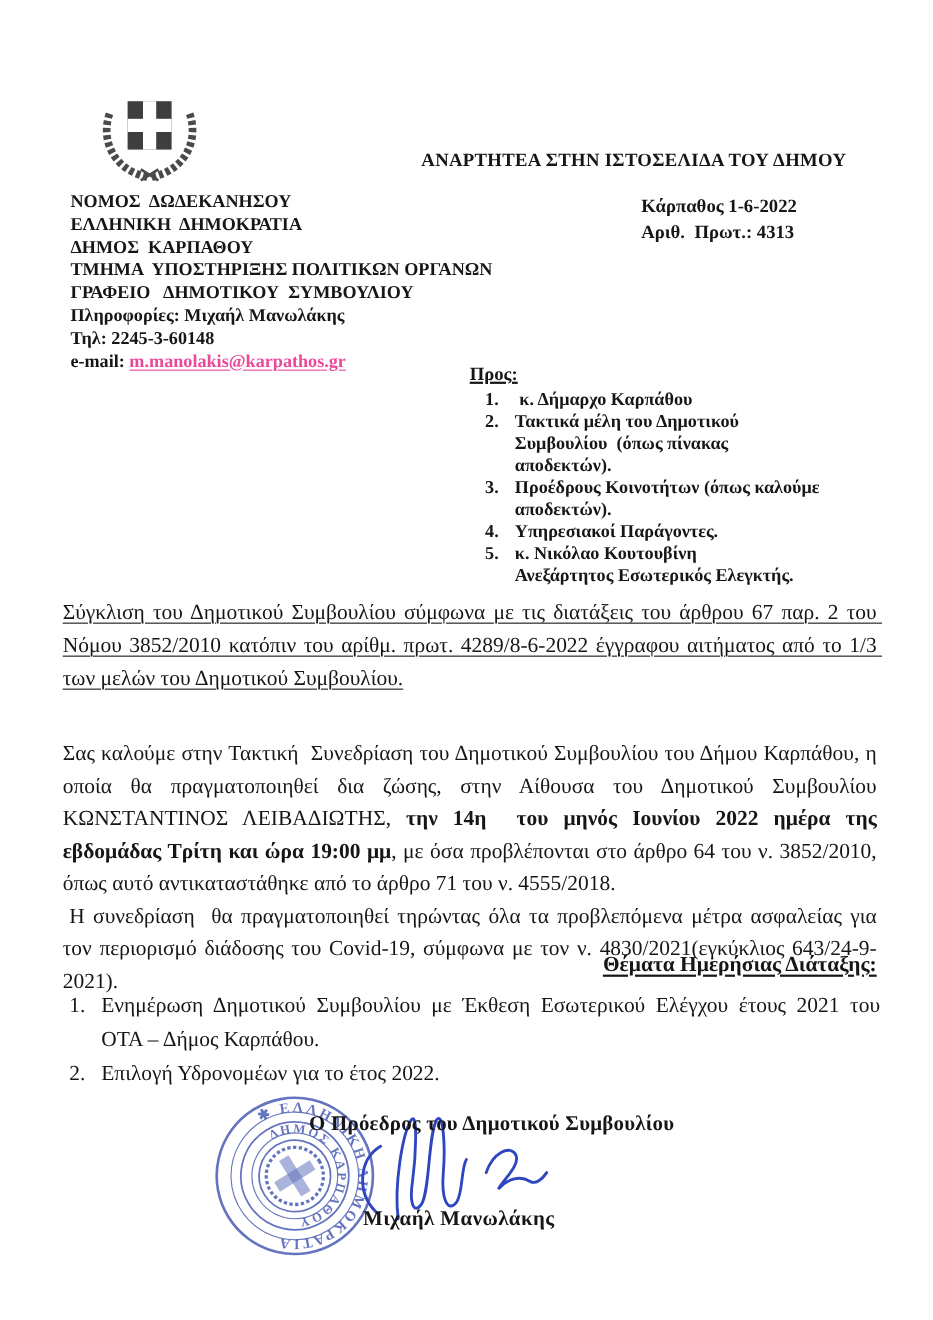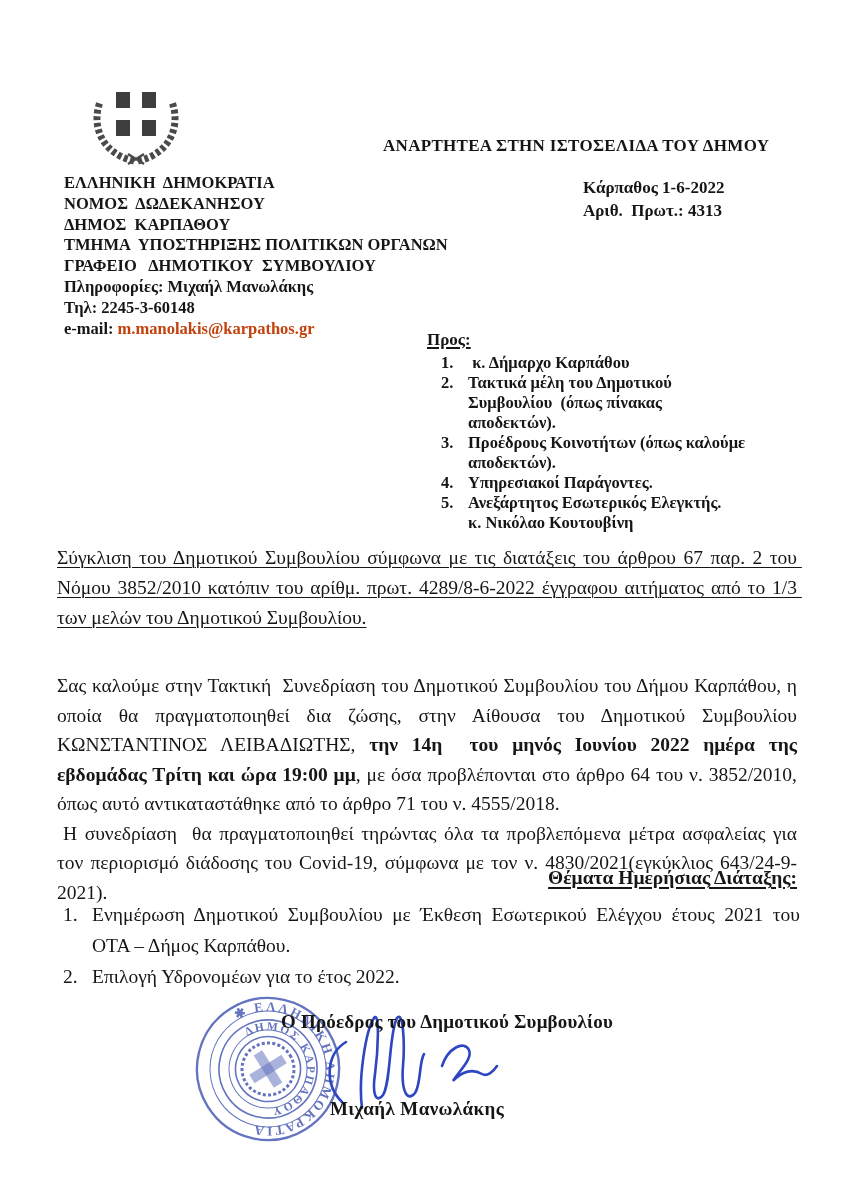"ΕΛΛΗΝΙΚΗ ΔΗΜΟΚΡΑΤΙΑ" div.pre { order: before "ΝΟΜΟΣ ΔΩΔΕΚΑΝΗΣΟΥ" -> after "ΝΟΜΟΣ ΔΩΔΕΚΑΝΗΣΟΥ" }
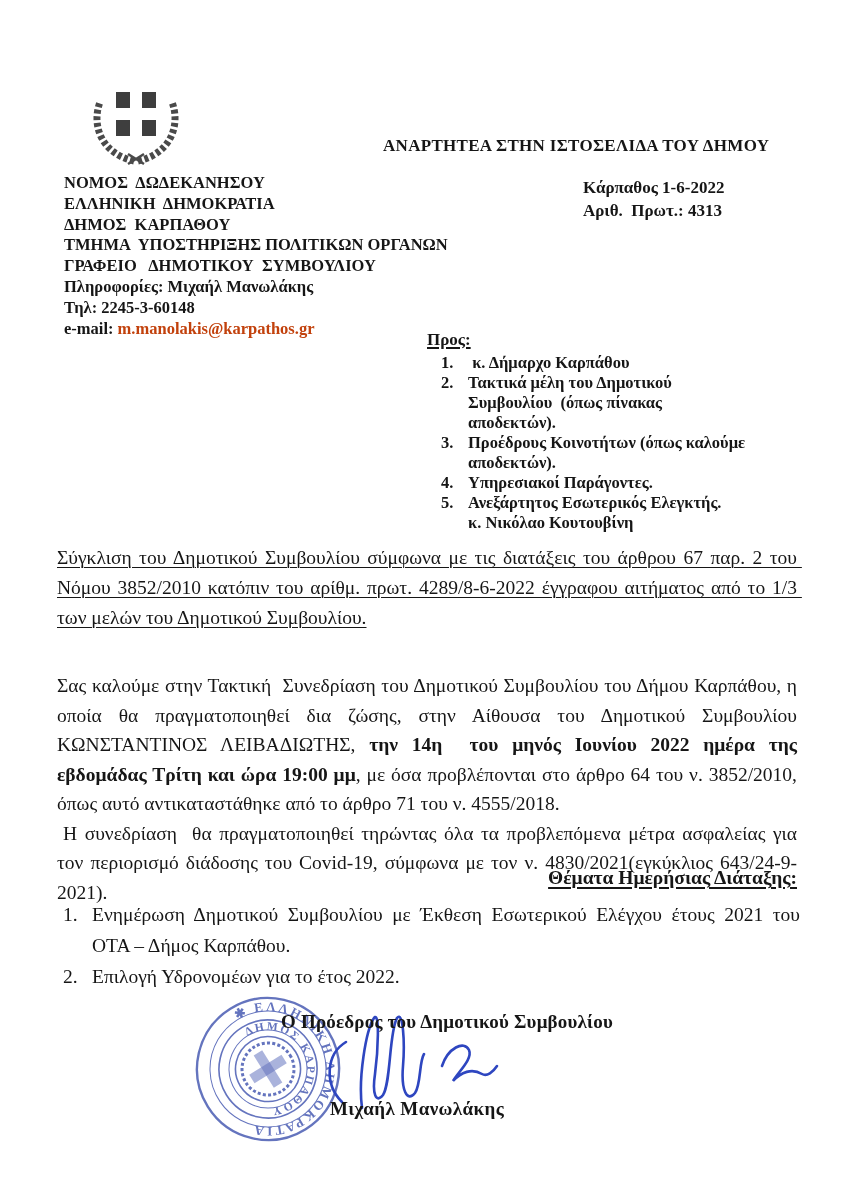"m.manolakis@karpathos.gr" .email-link { color: #c2410c -> #ec4899; text-decoration: none -> underline }
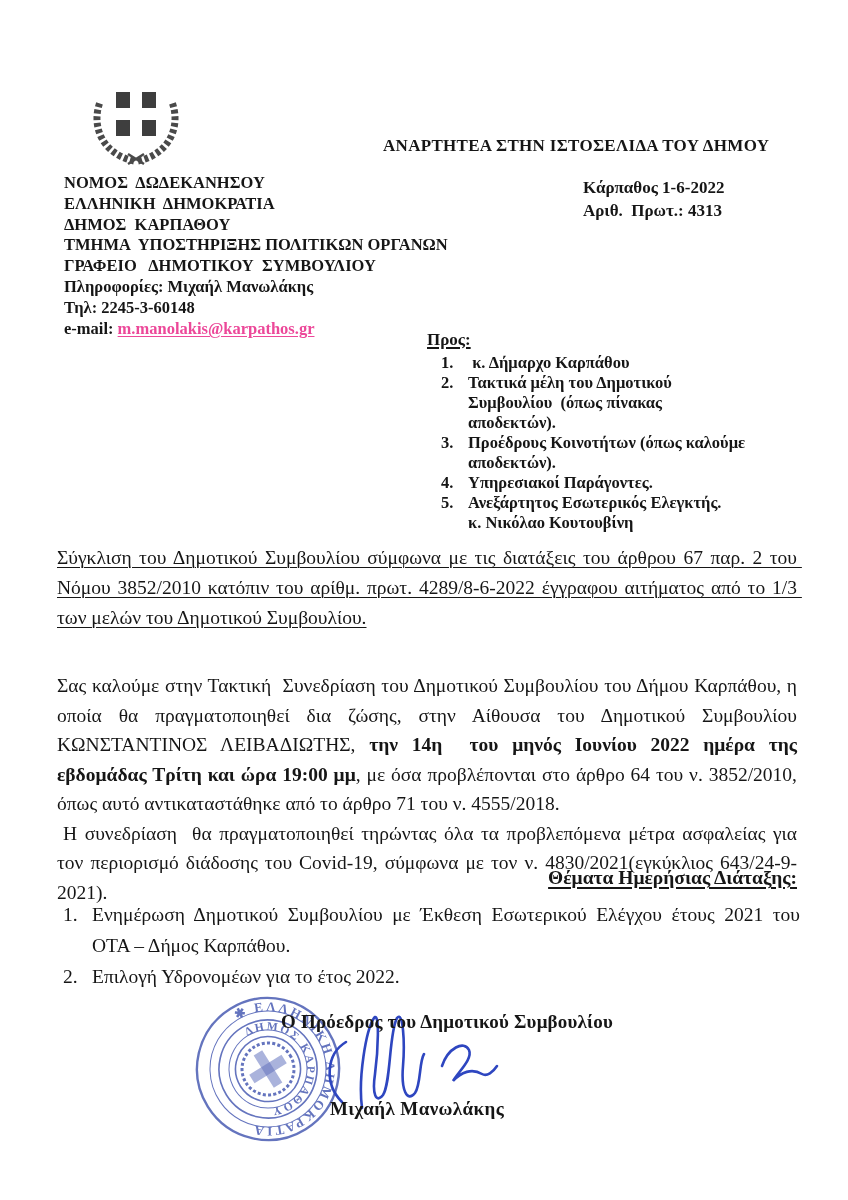"Ανεξάρτητος Εσωτερικός Ελεγκτής." span.pre { order: before "κ. Νικόλαο Κουτουβίνη" -> after "κ. Νικόλαο Κουτουβίνη" }
